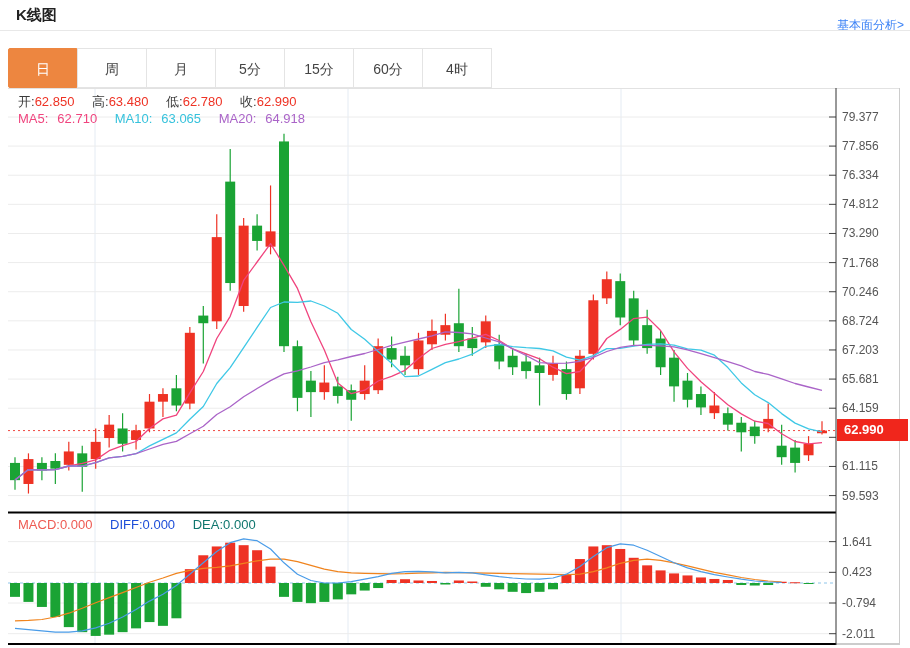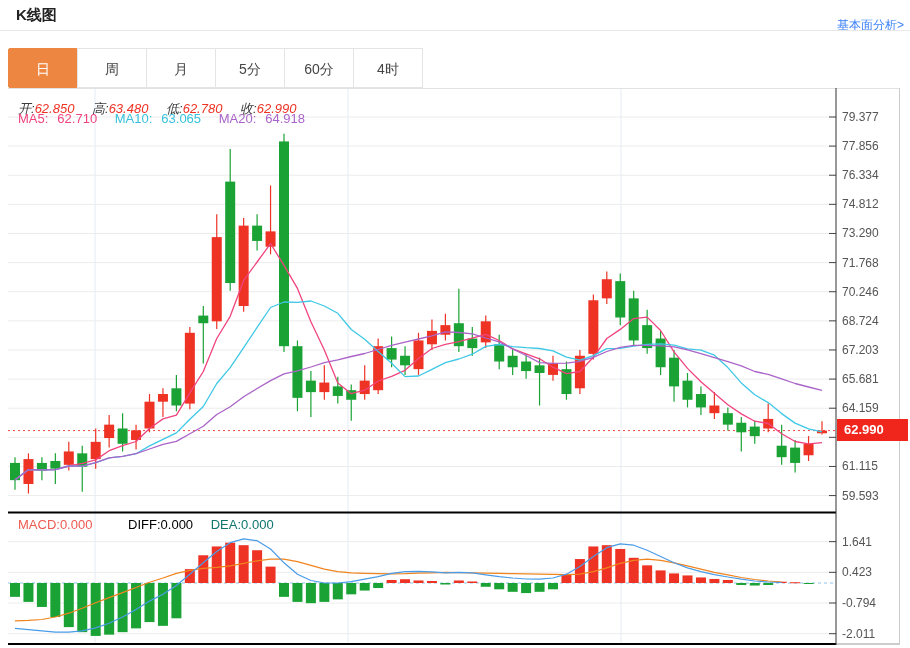"15分" div.tab { html: none -> <div>15分</div> }
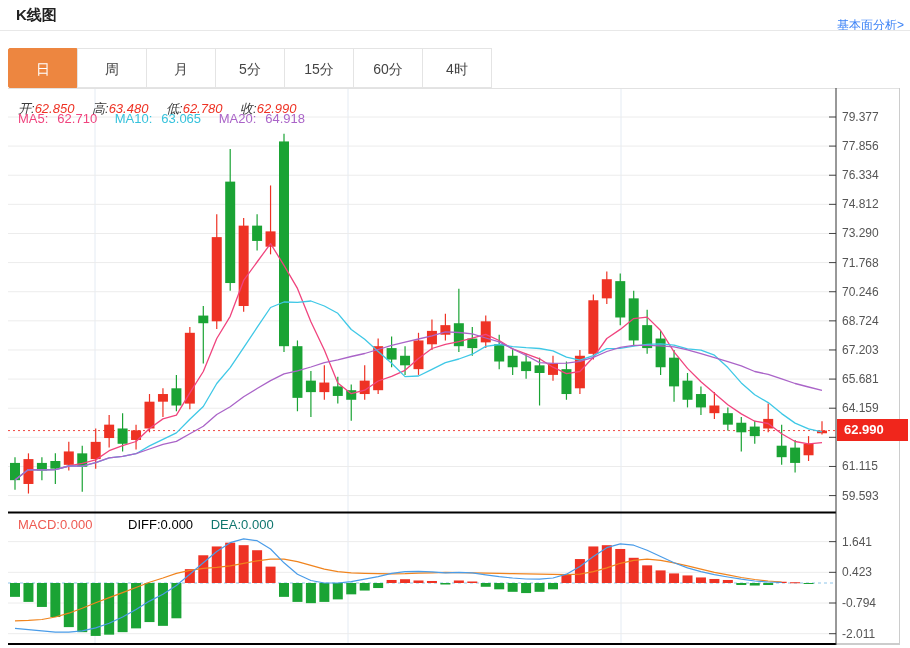"开:62.850 高:63.480 低:62.780 收:62.990" .quote-row { font-style: italic -> none; top: 12px -> 5px }
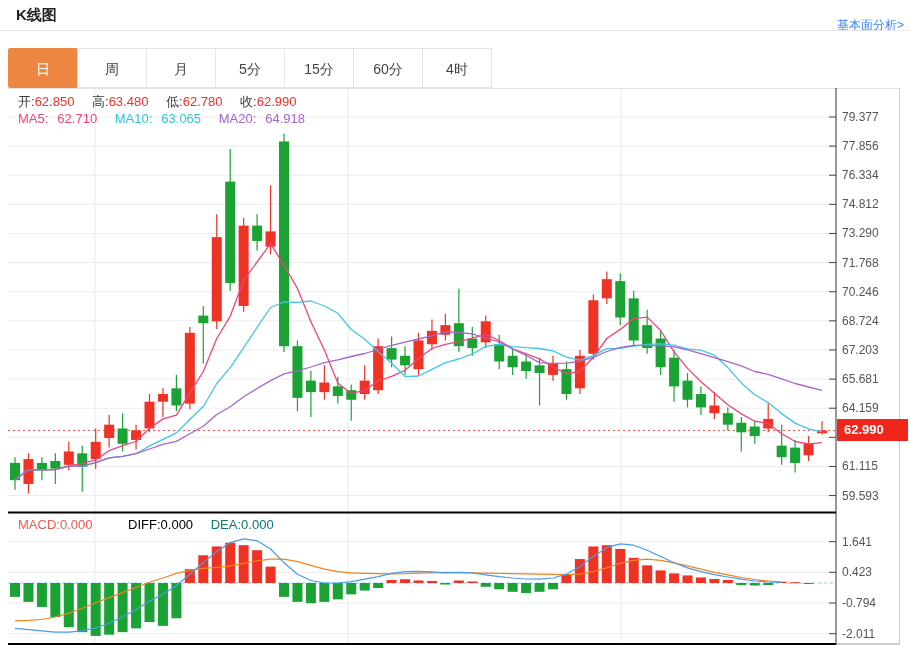"DIFF:0.000" .c-diff { color: #000000 -> #1d4ed8; margin-left: 18px -> none }
